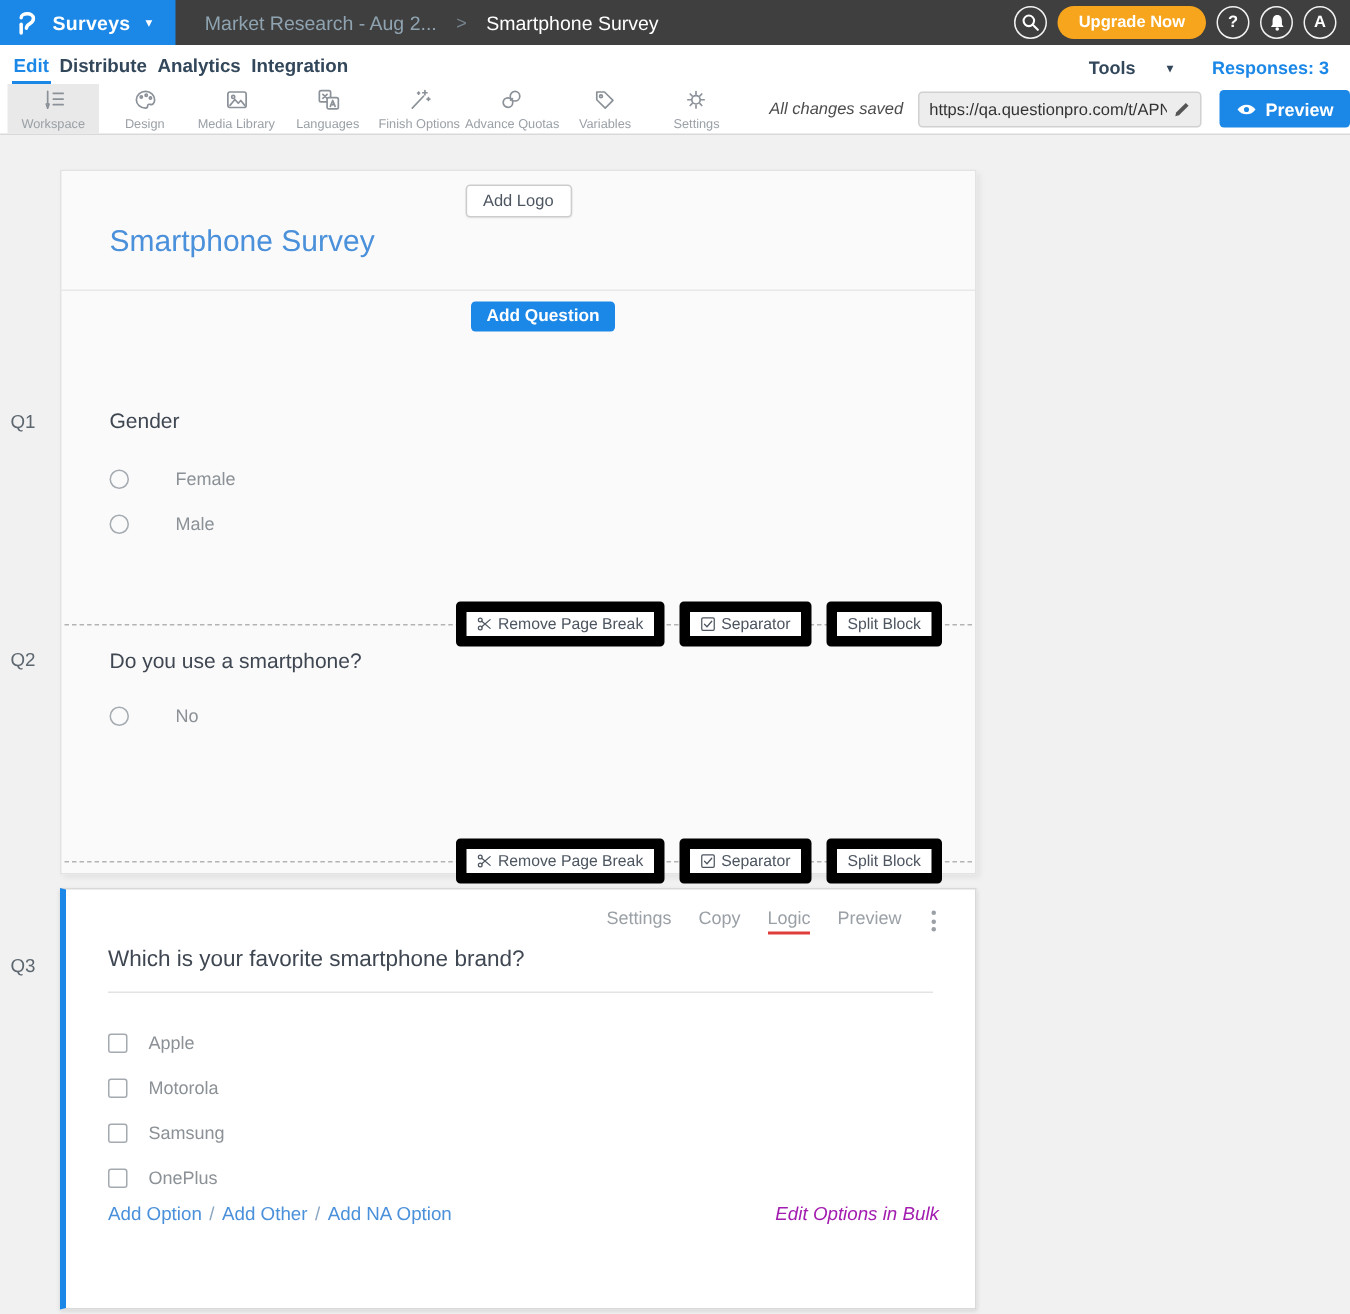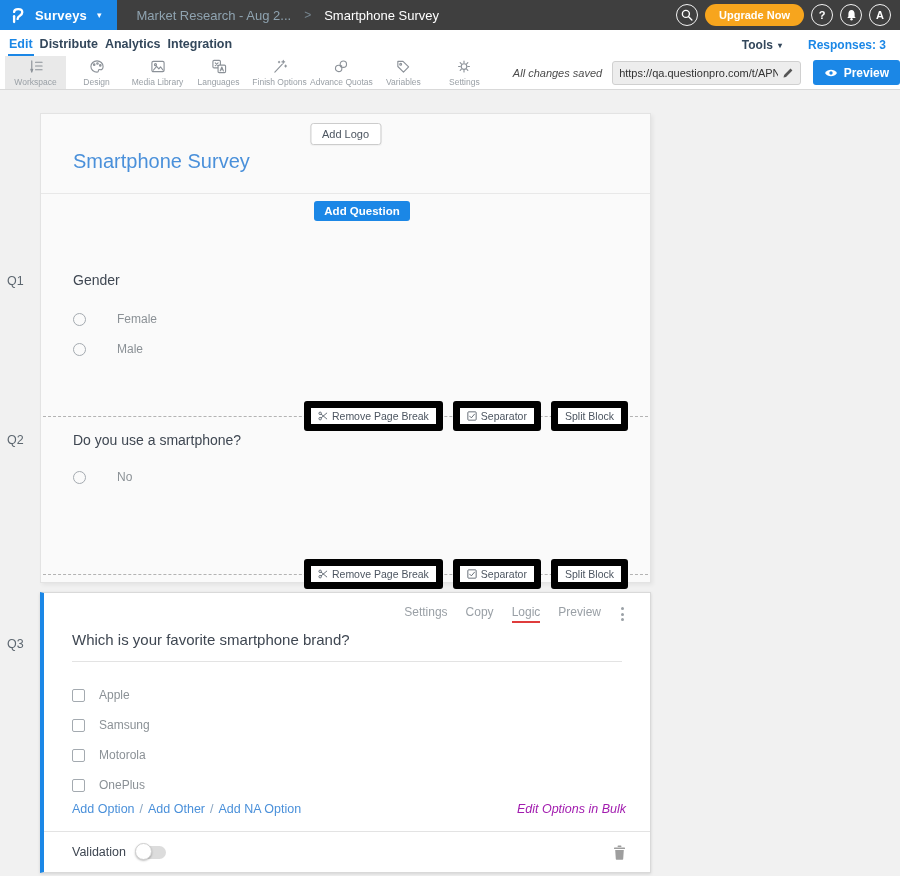"Tools" .tools-link { gap: 5px -> 21px }
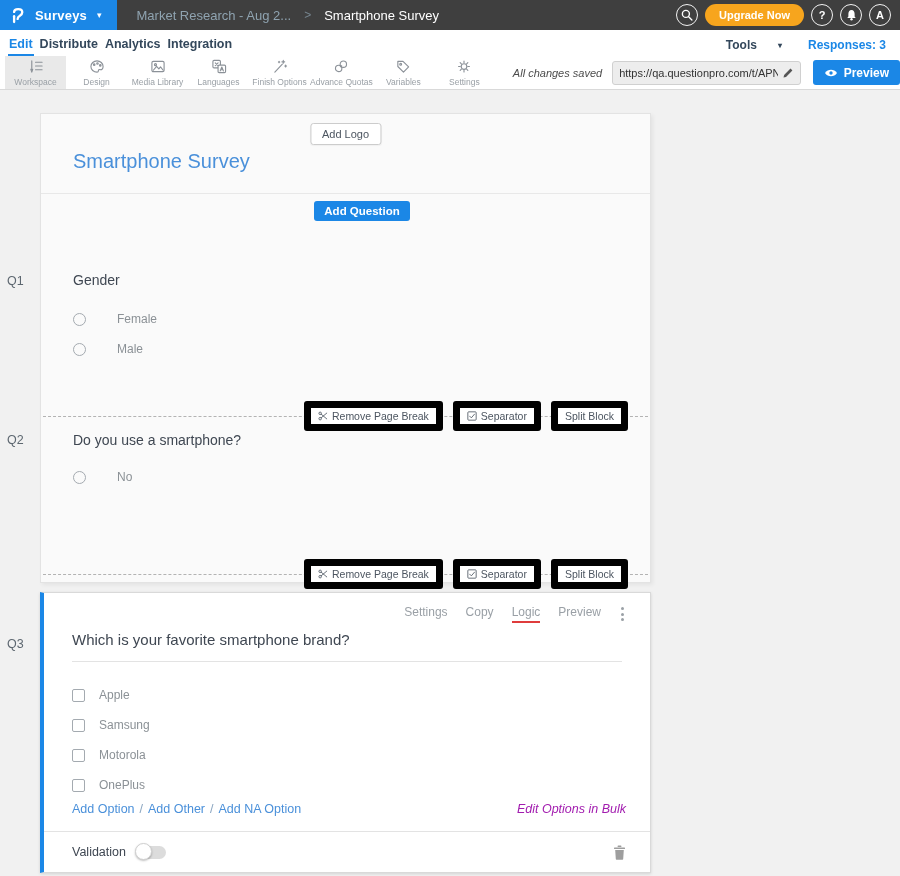"Samsung" div.opt { order: before "Motorola" -> after "Motorola" }
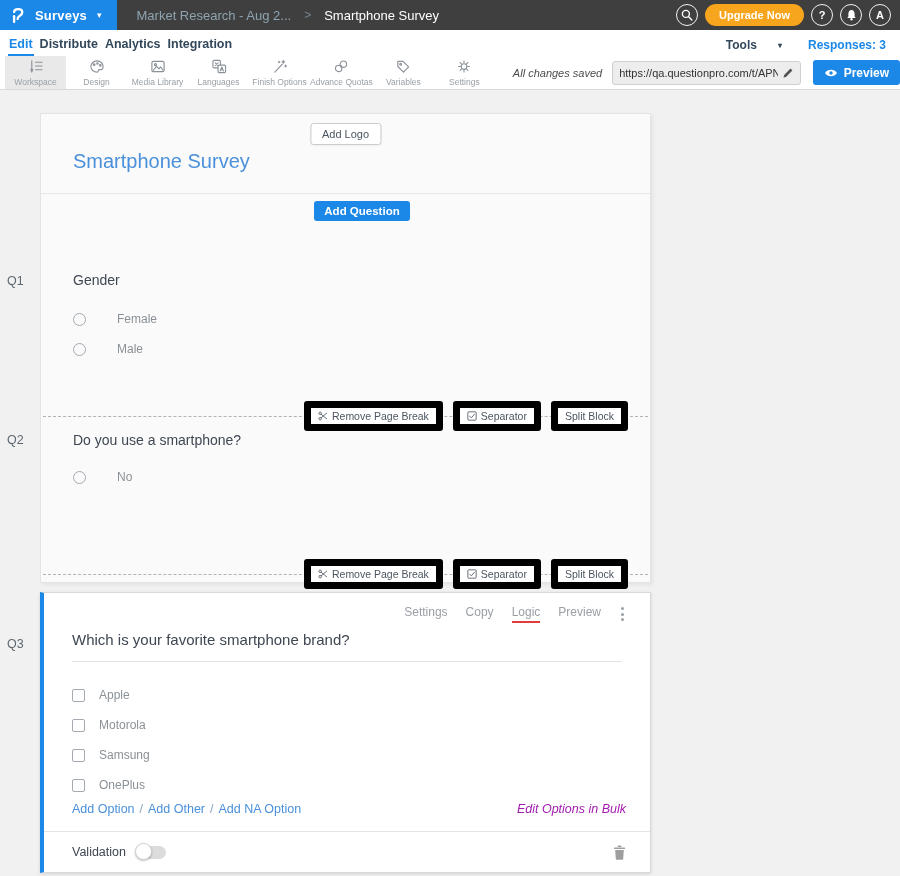"Validation" div.validation-row { html: <div> <span>Validation</span> <span> <span></span> </span> <span> <svg> <rect></rect> <rect></rect> <path></path> </svg> </span> </div> -> none }
